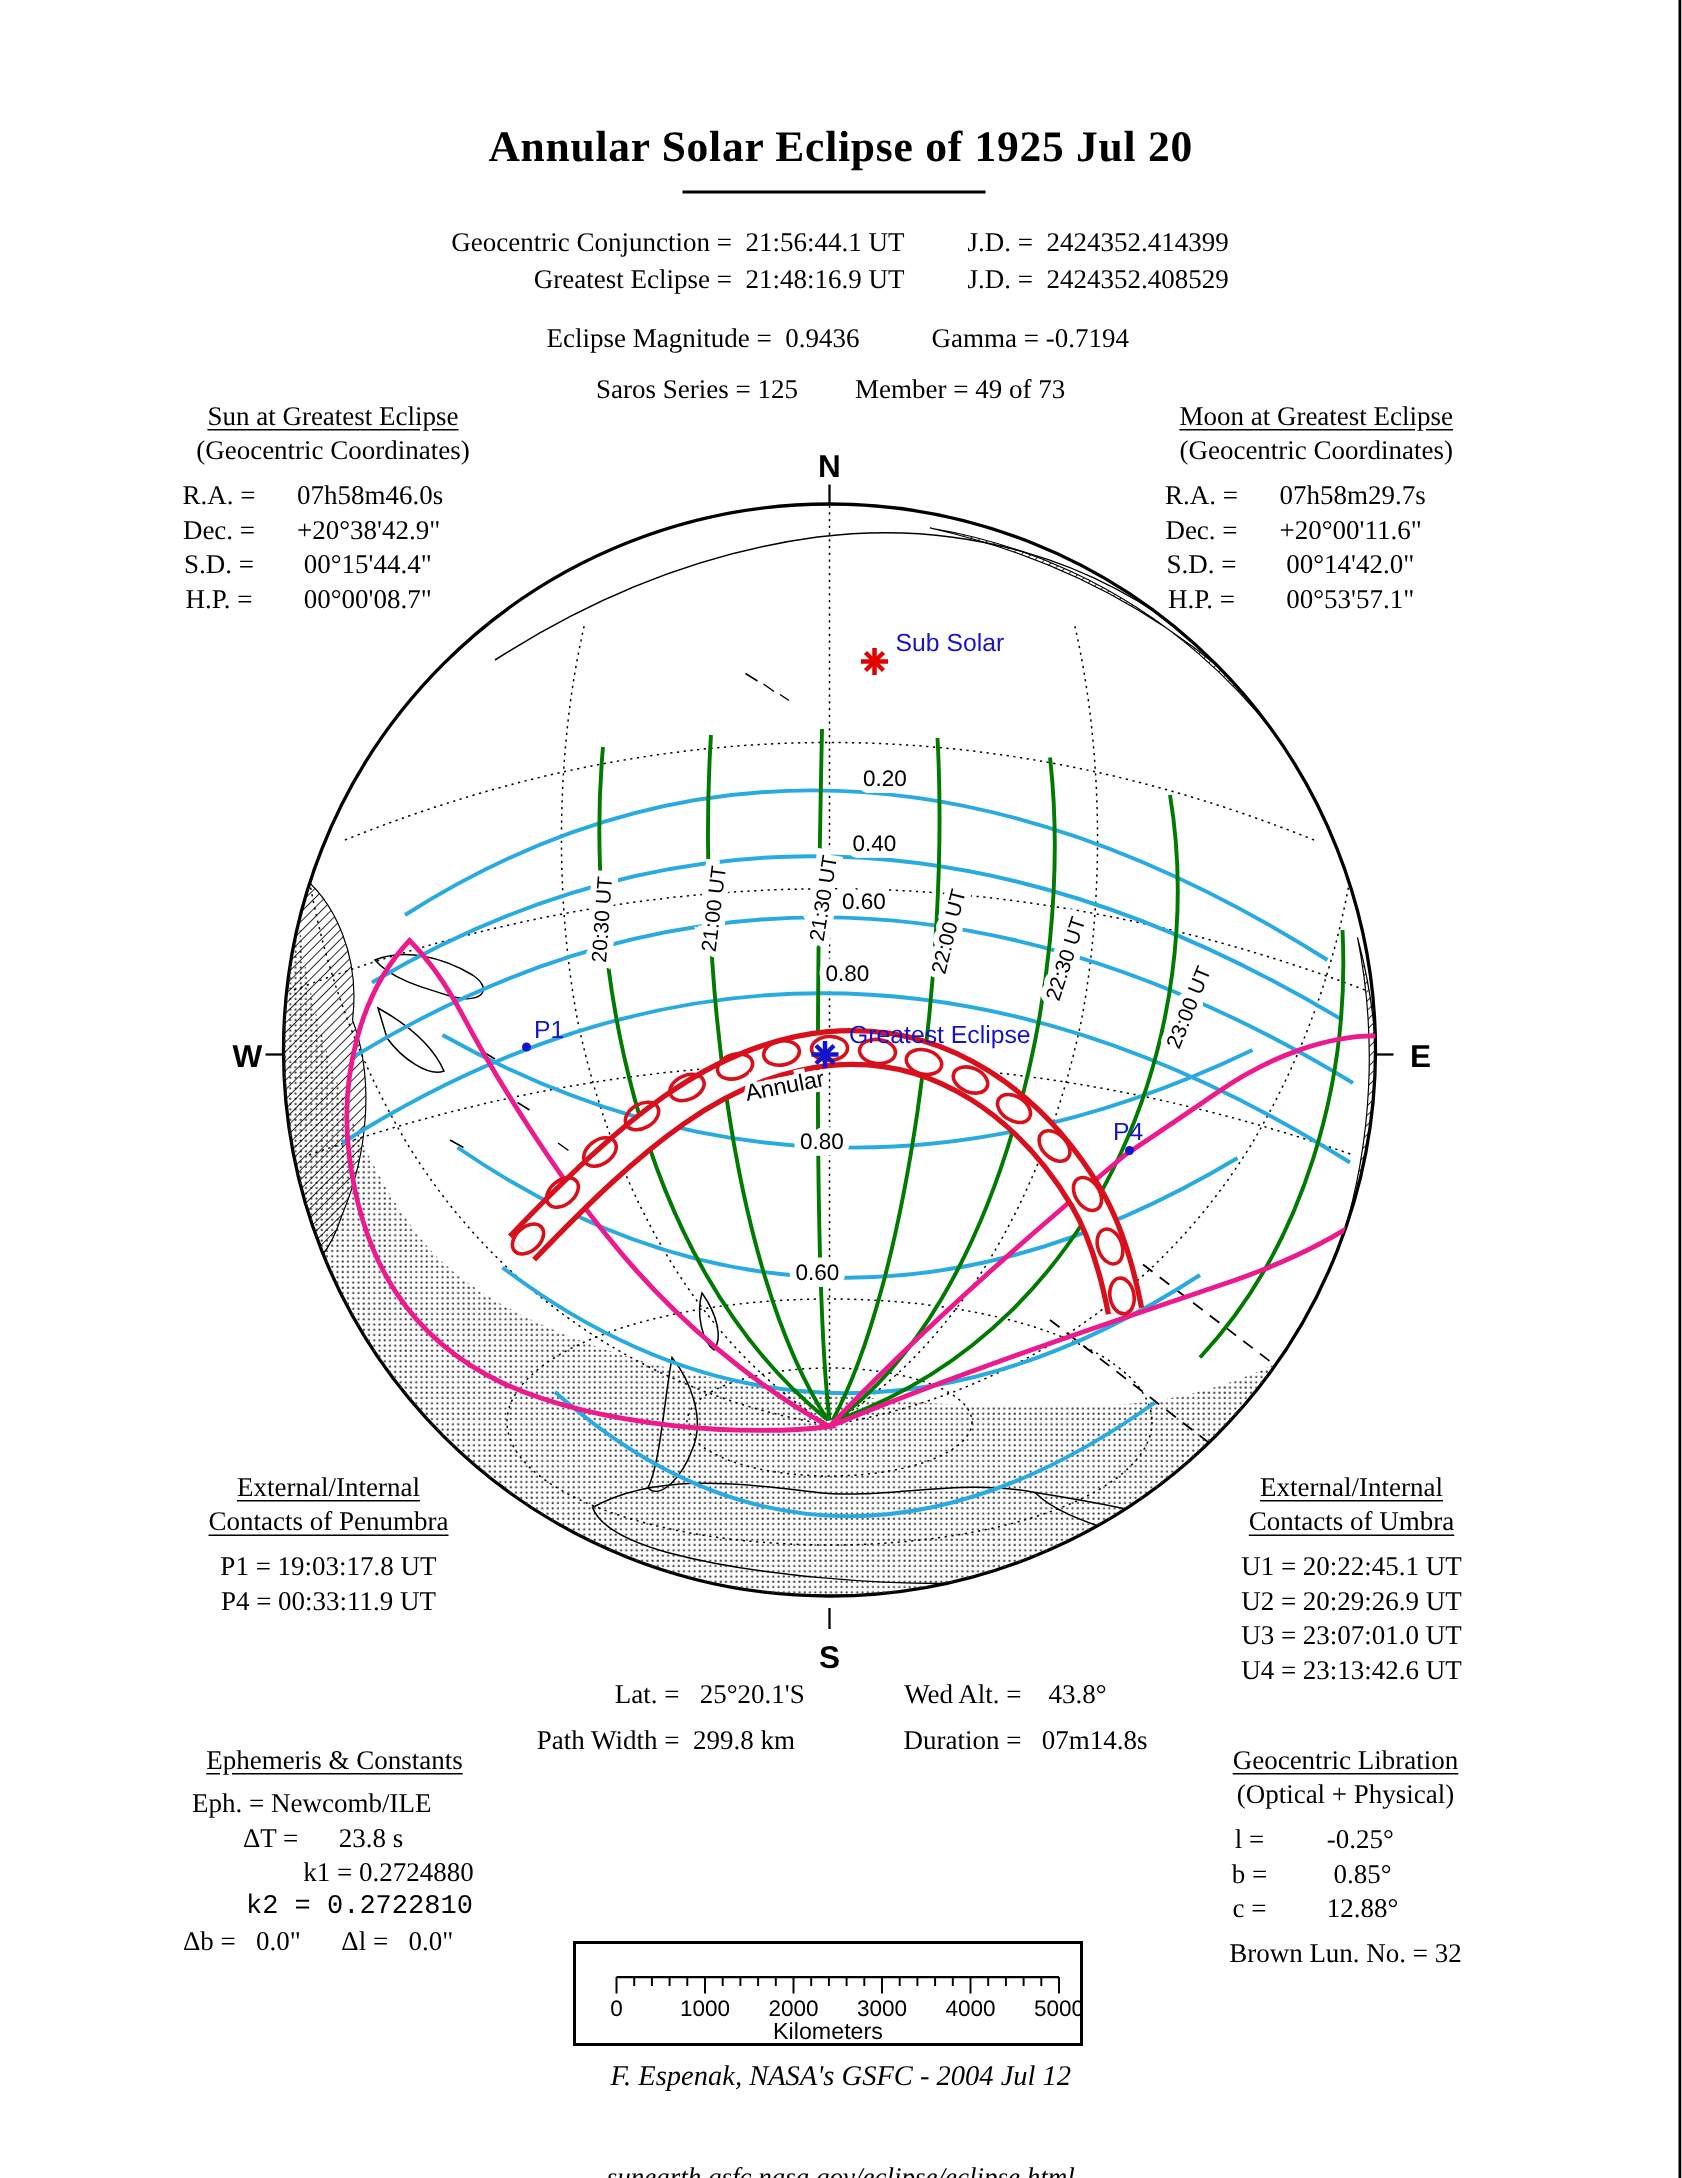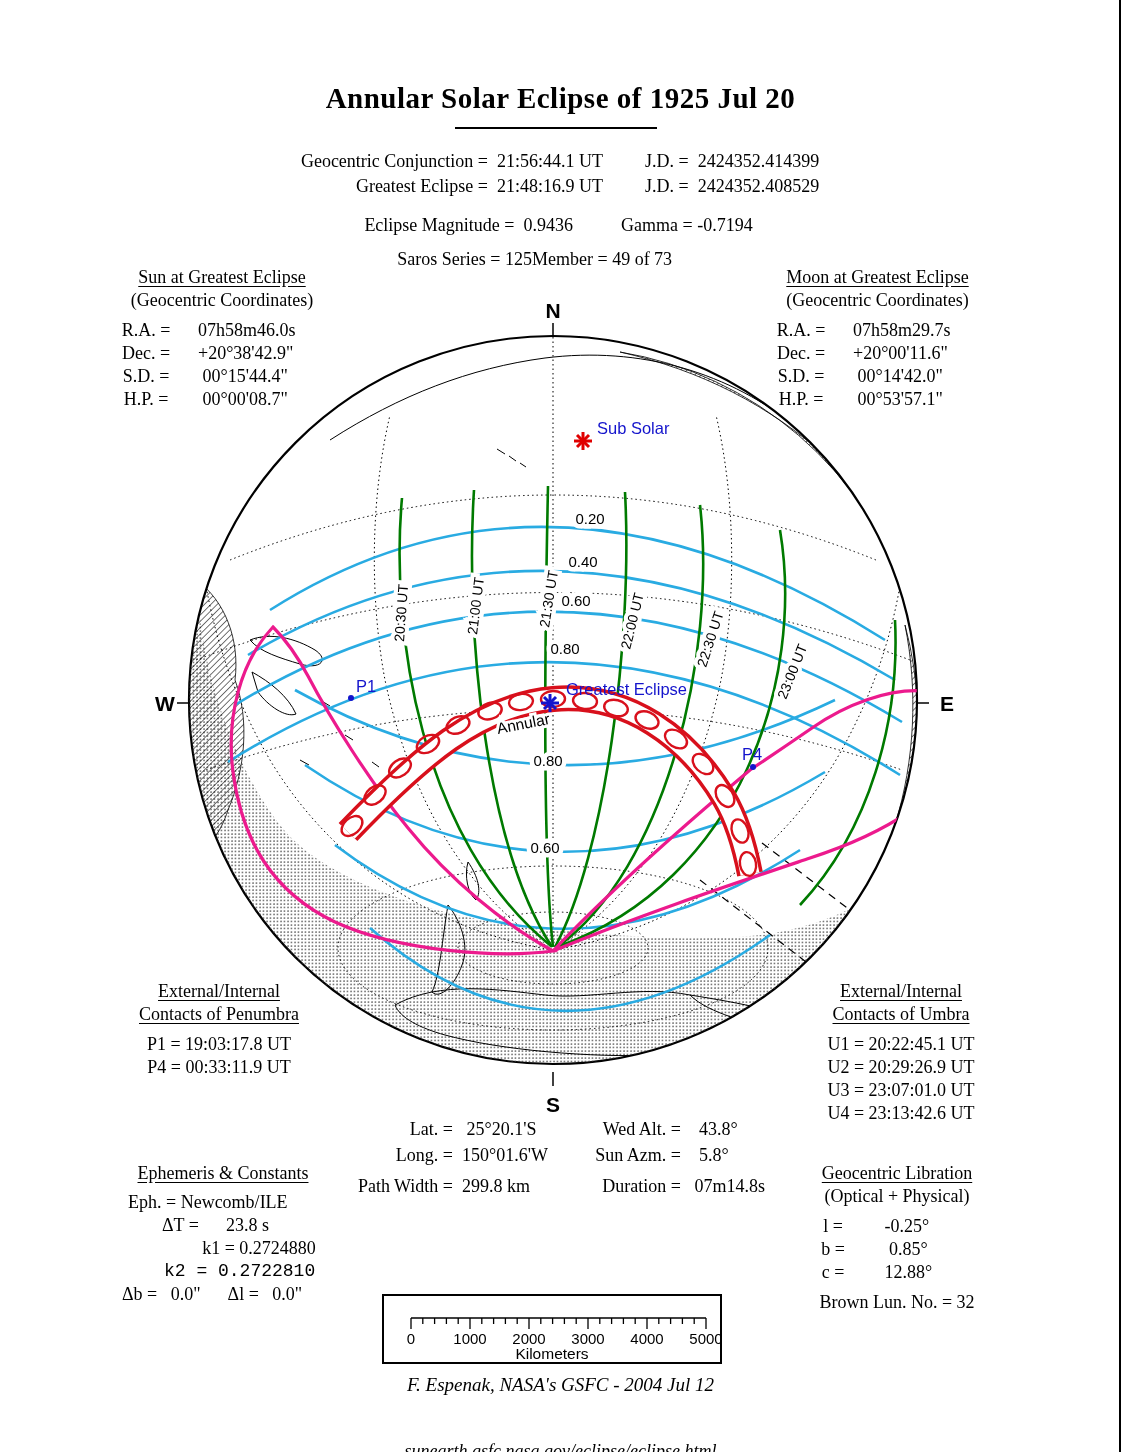"Member = 49 of 73" span.hr { margin-left: none -> 38px }
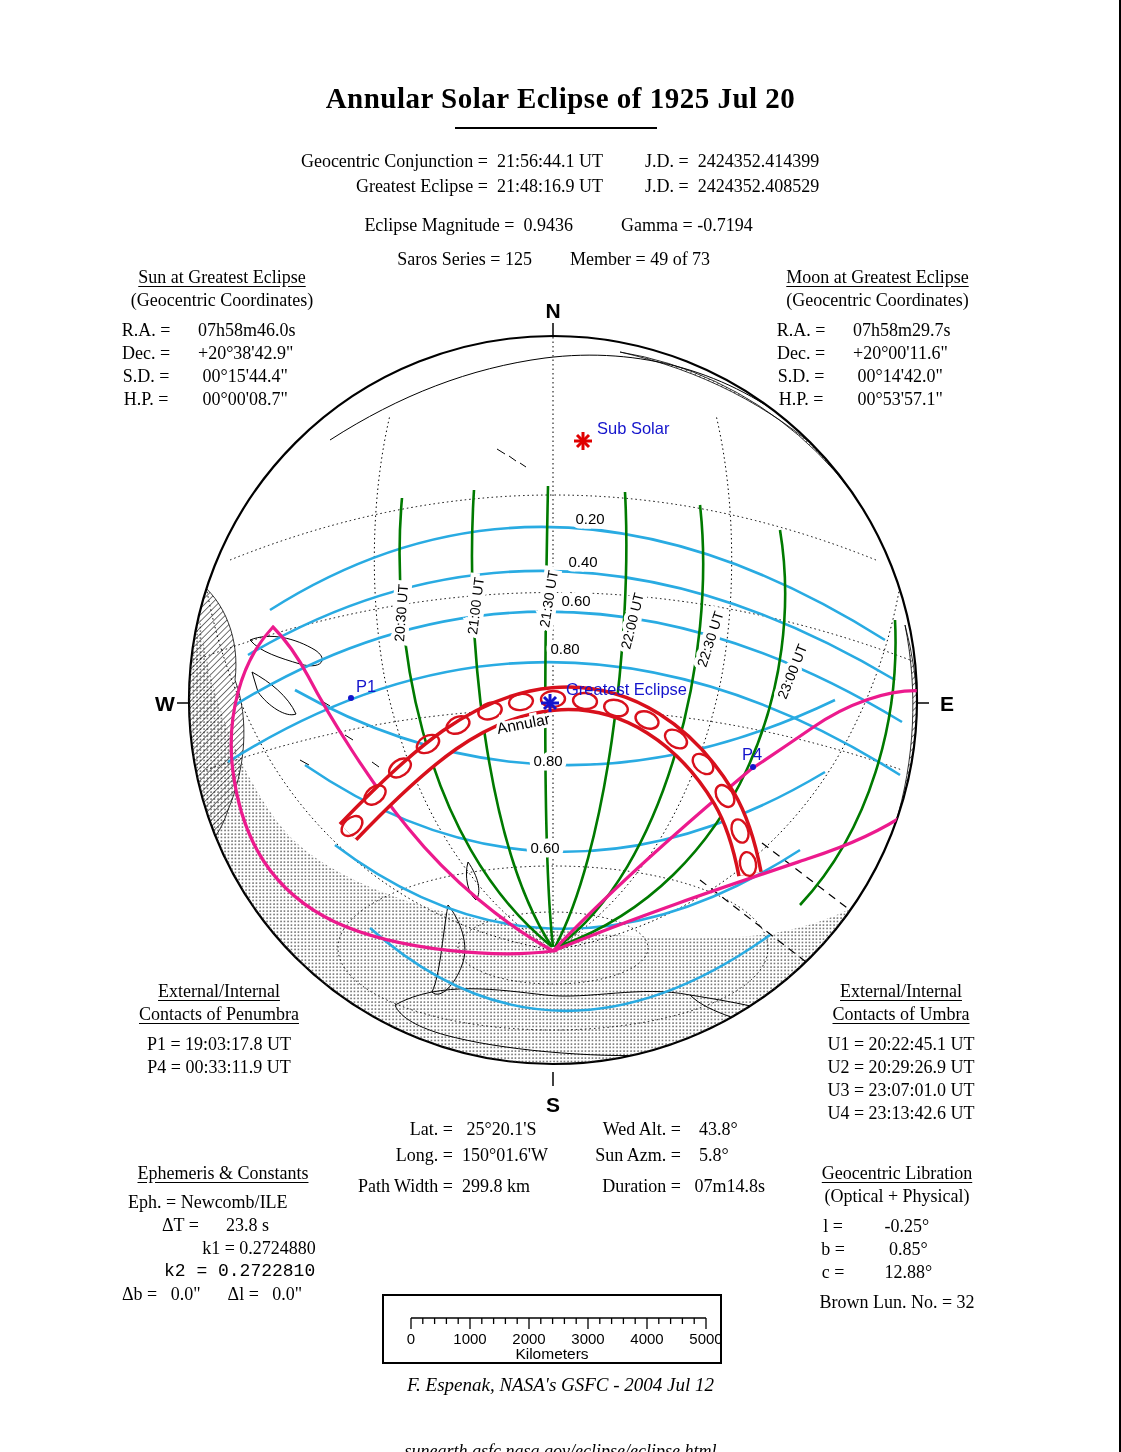"Long. =" div.lrow { html: <div> <span>Long. =</span> <span>150°01.6'W</span> <span>Sun Azm. =</span> <span> 5.8°</span> </div> -> none }
